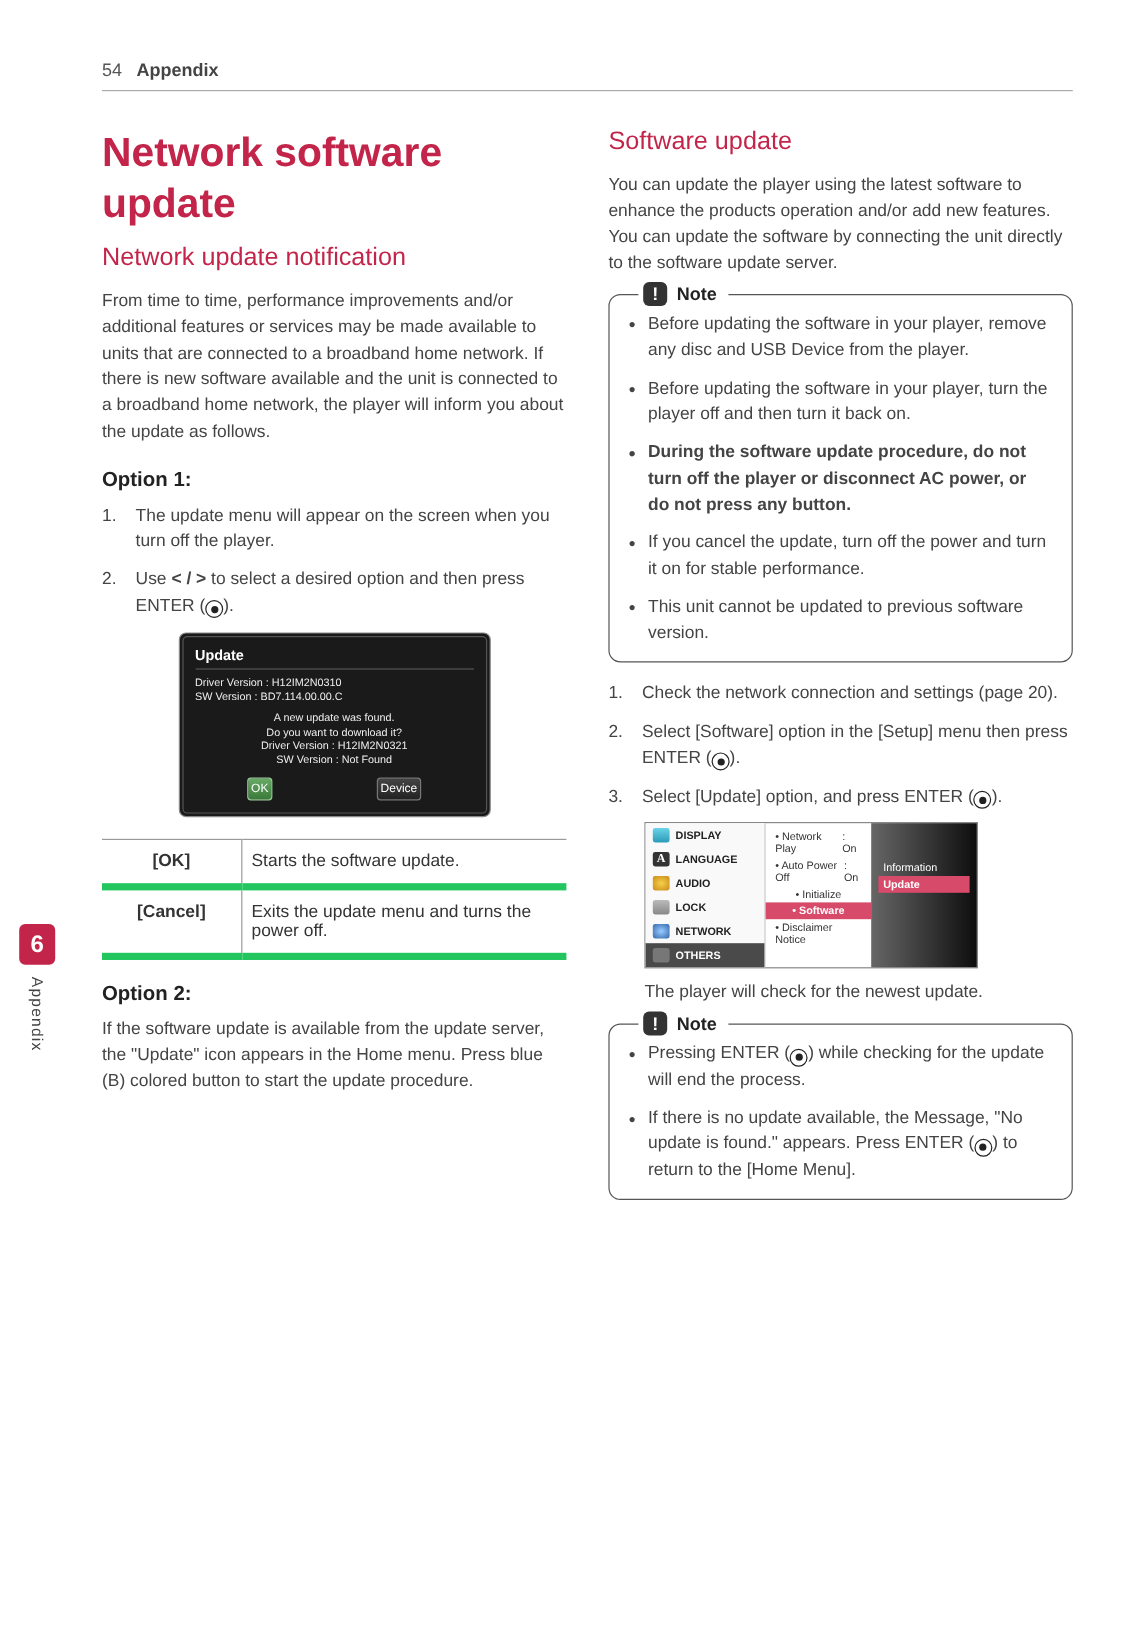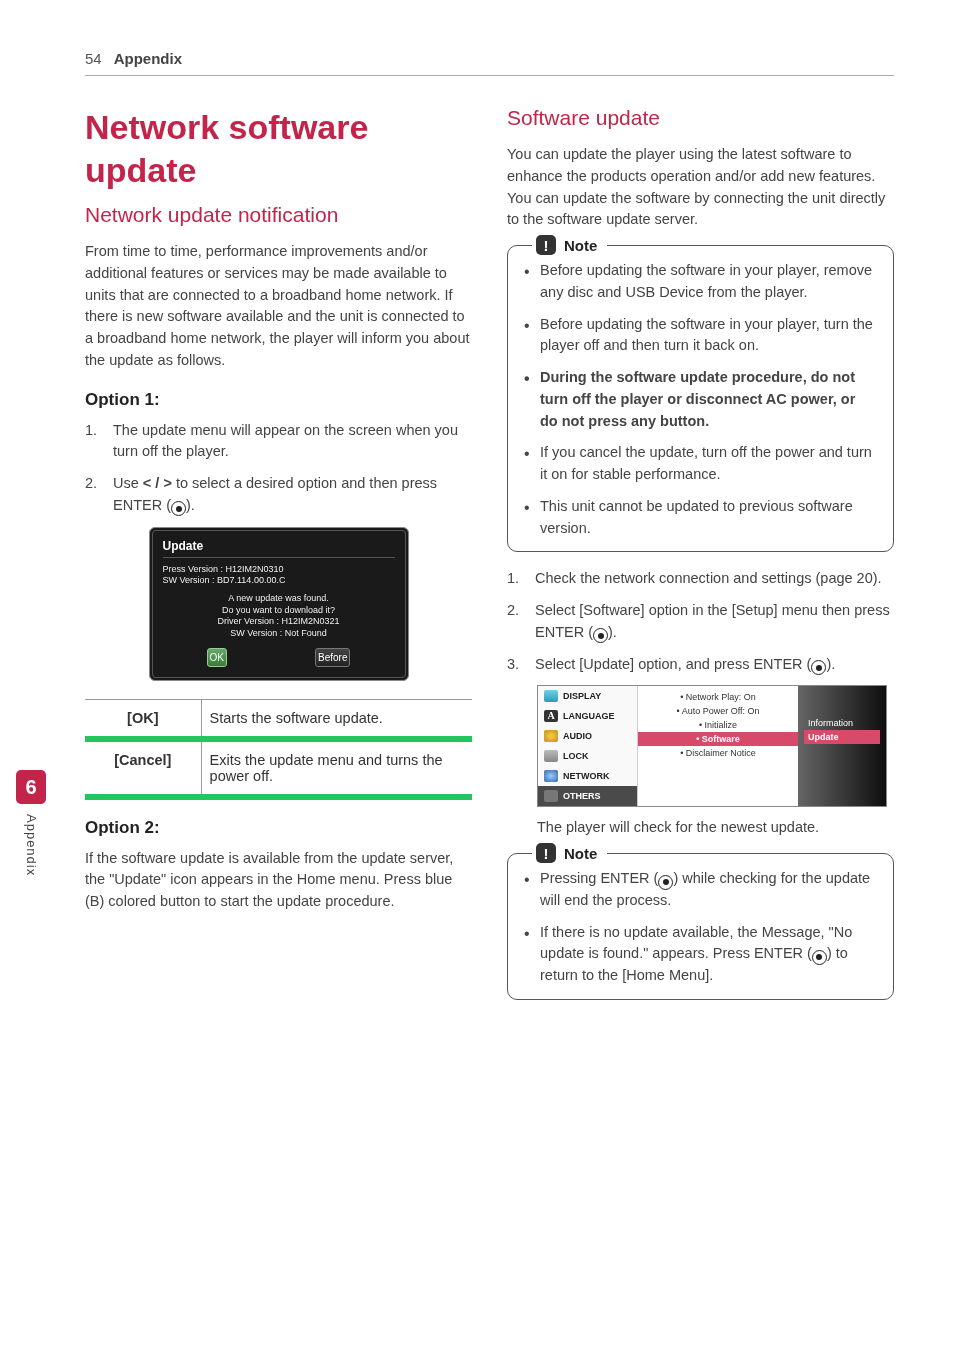"Press Version : H12IM2N0310" div.ss-line { text: Press -> Driver }
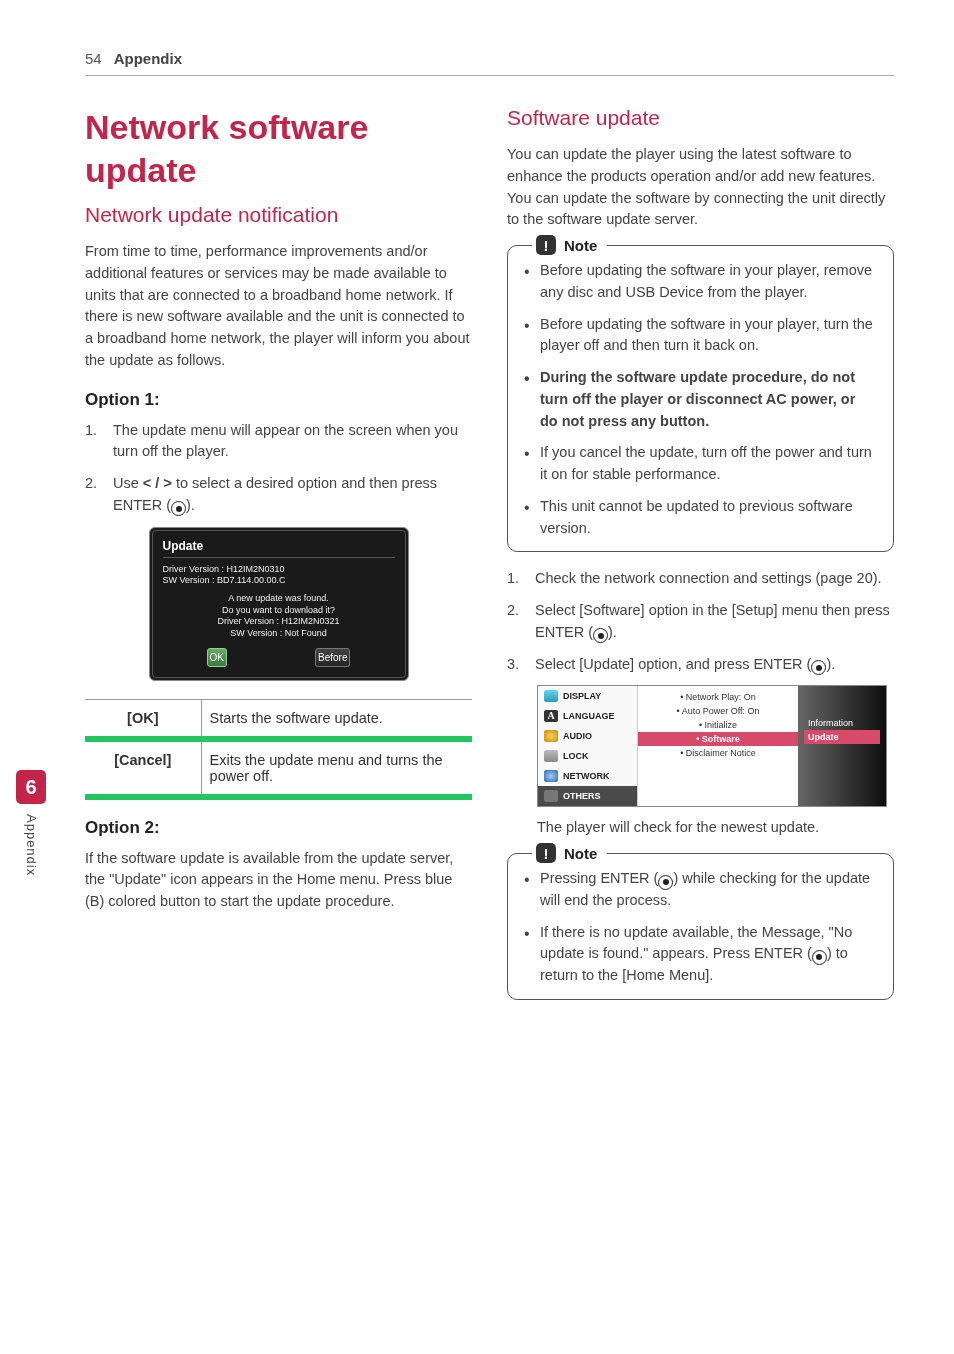"Before" span.ss-btn { text: Before -> Device }
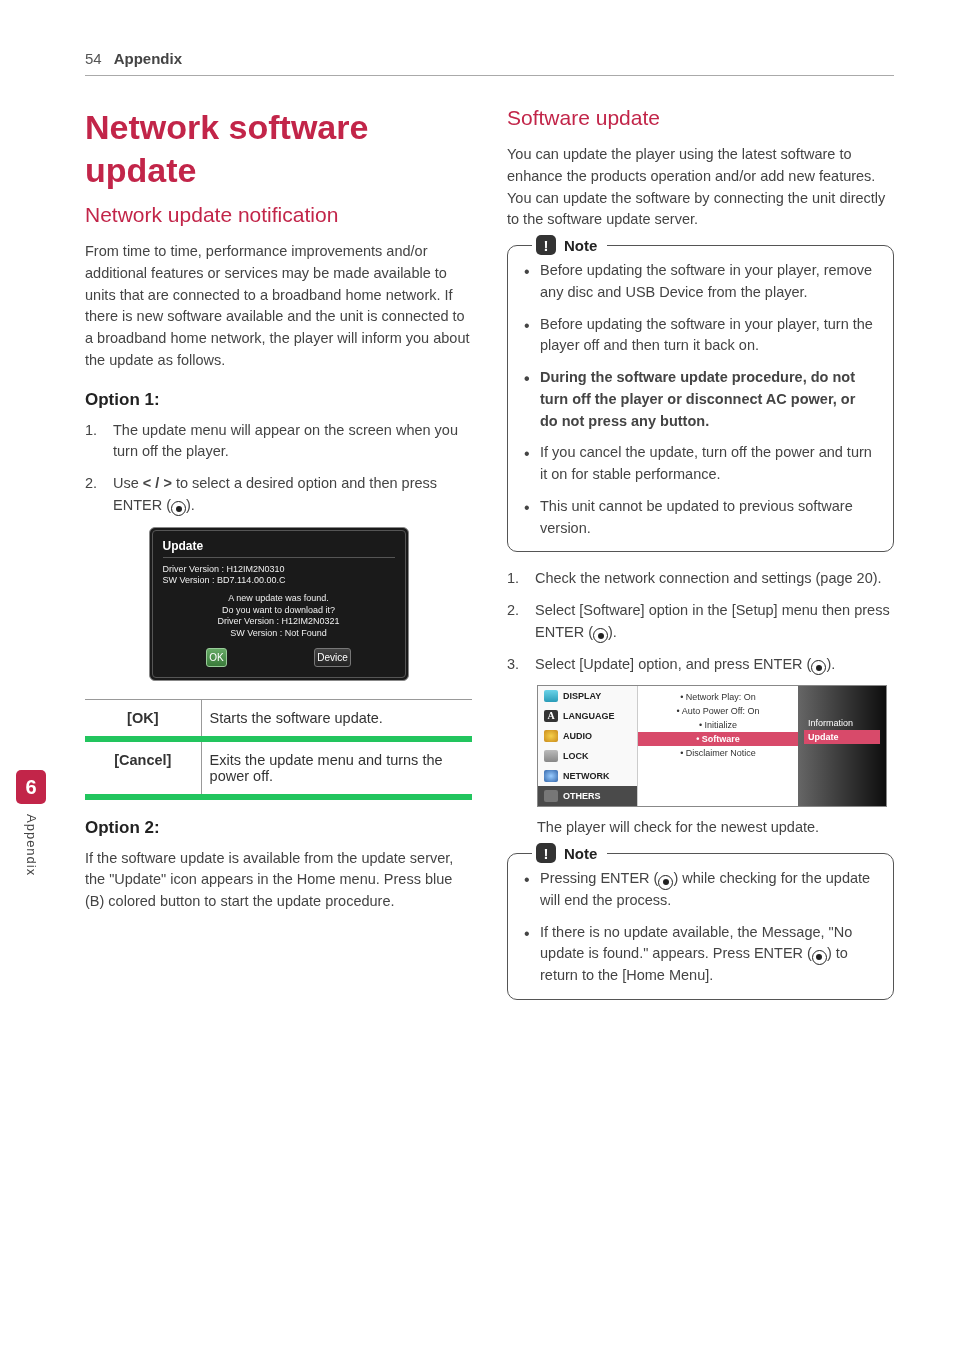"DISPLAY" .menu-shot { width: 350px -> 278px }
